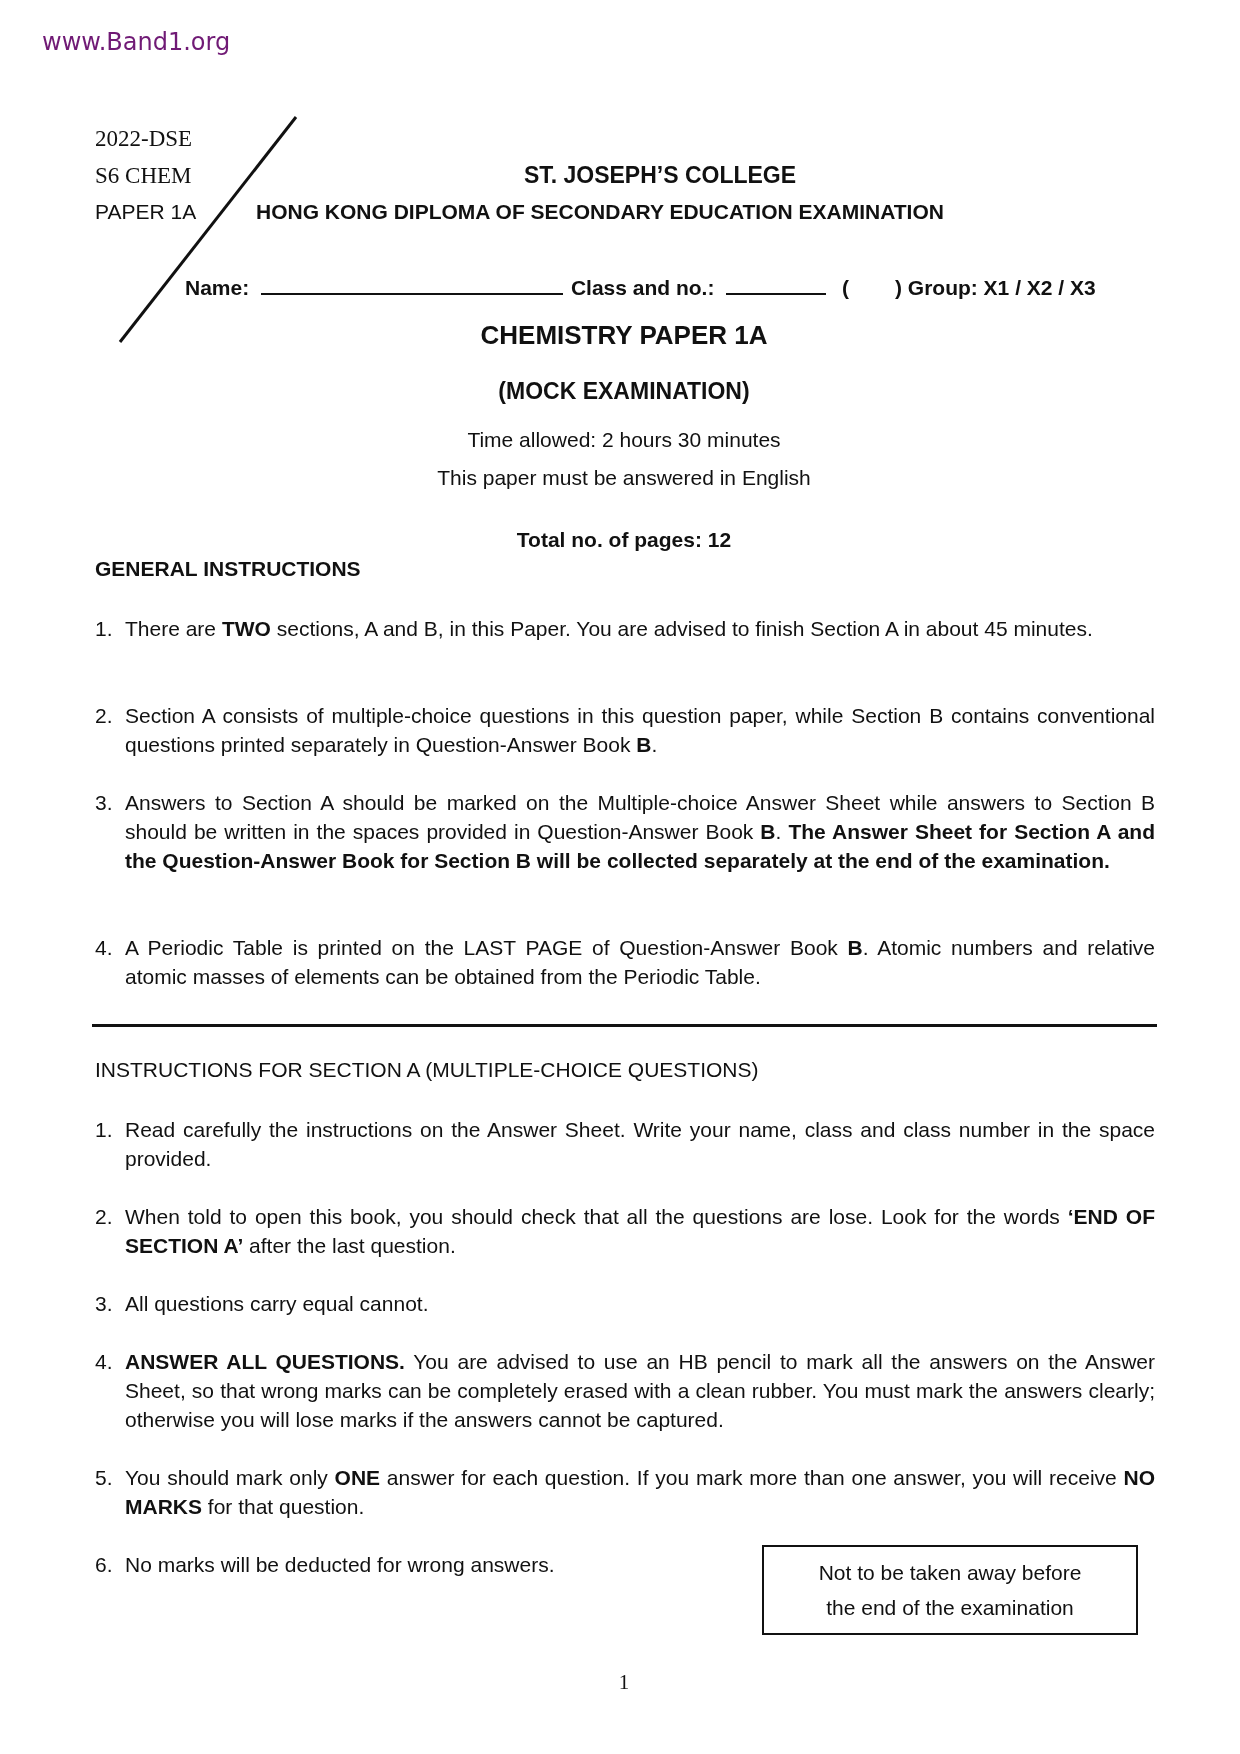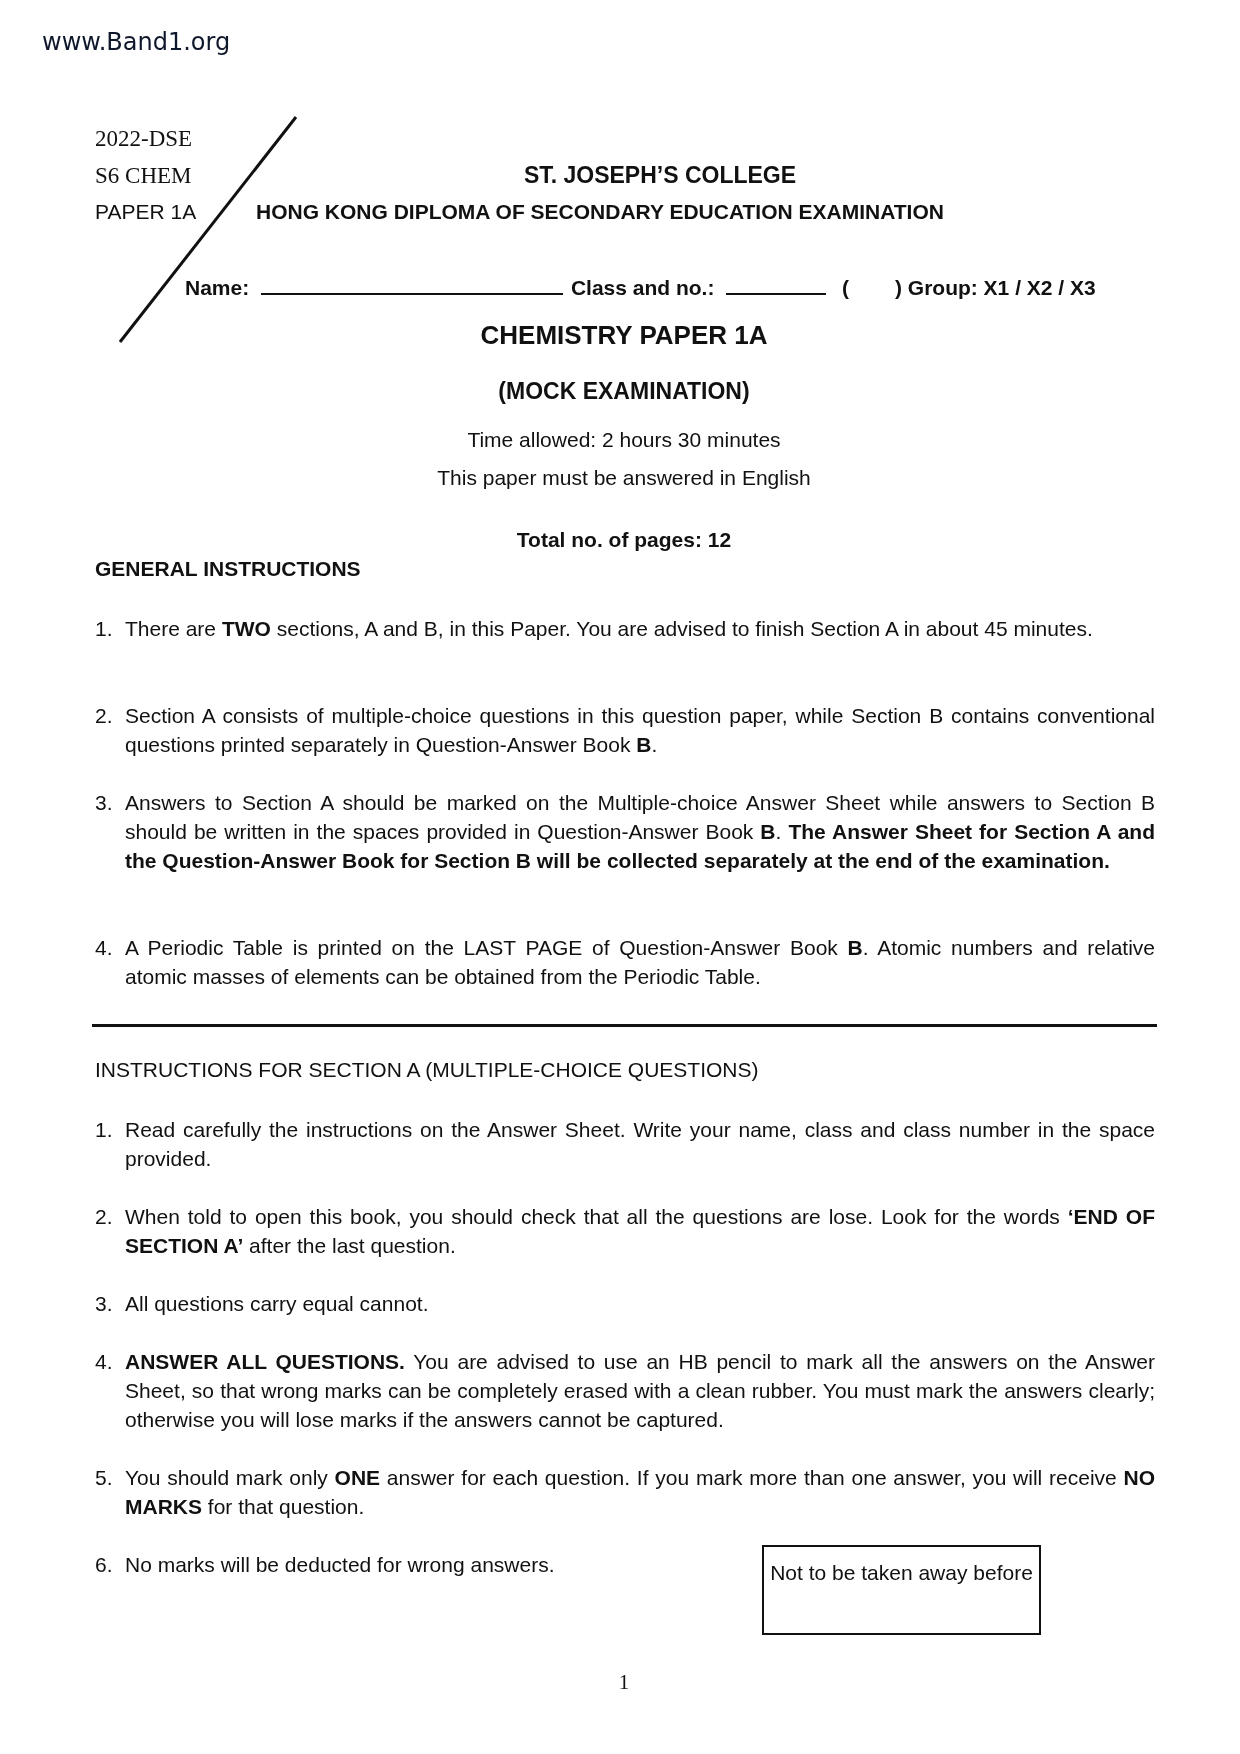"www.Band1.org" .watermark { color: #0f172a -> #701a75 }
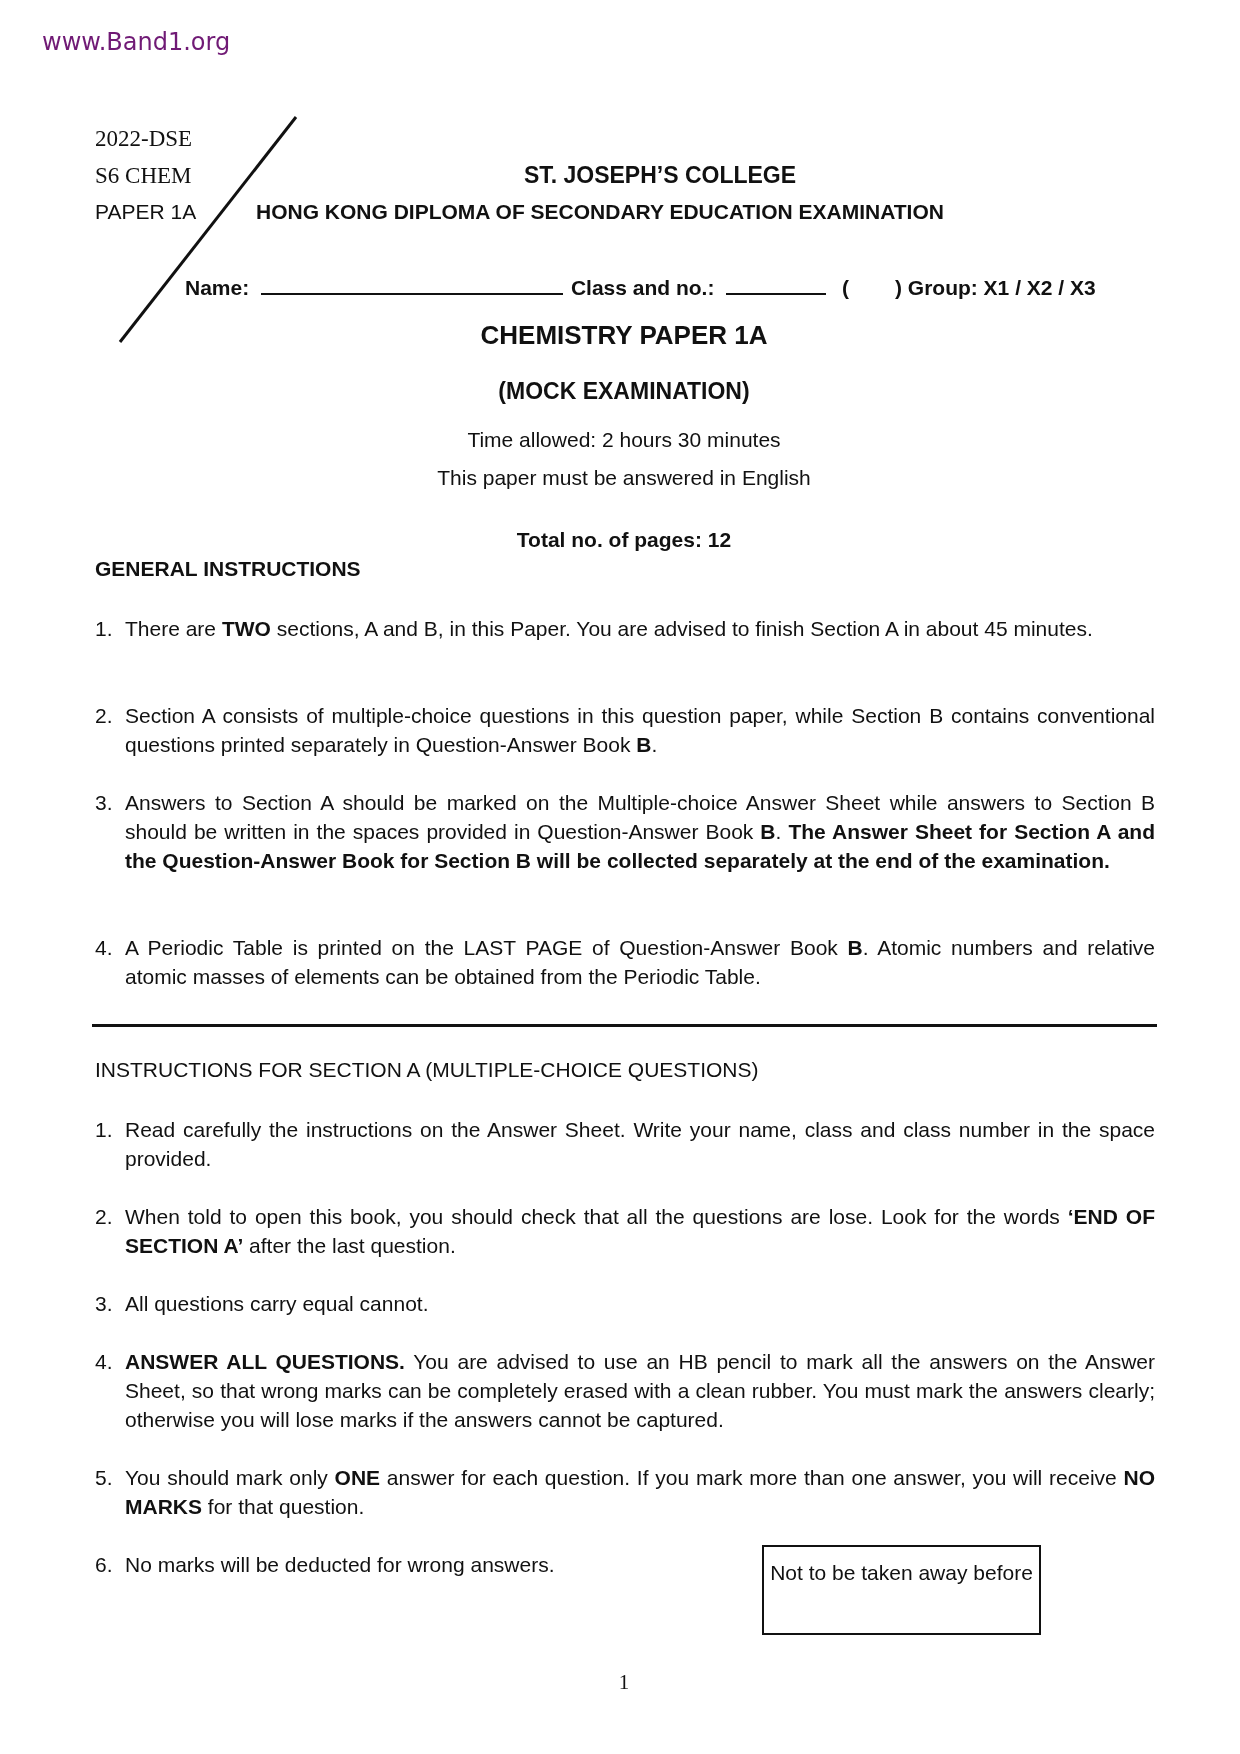"Not to be taken away" .notice { width: 279px -> 376px }
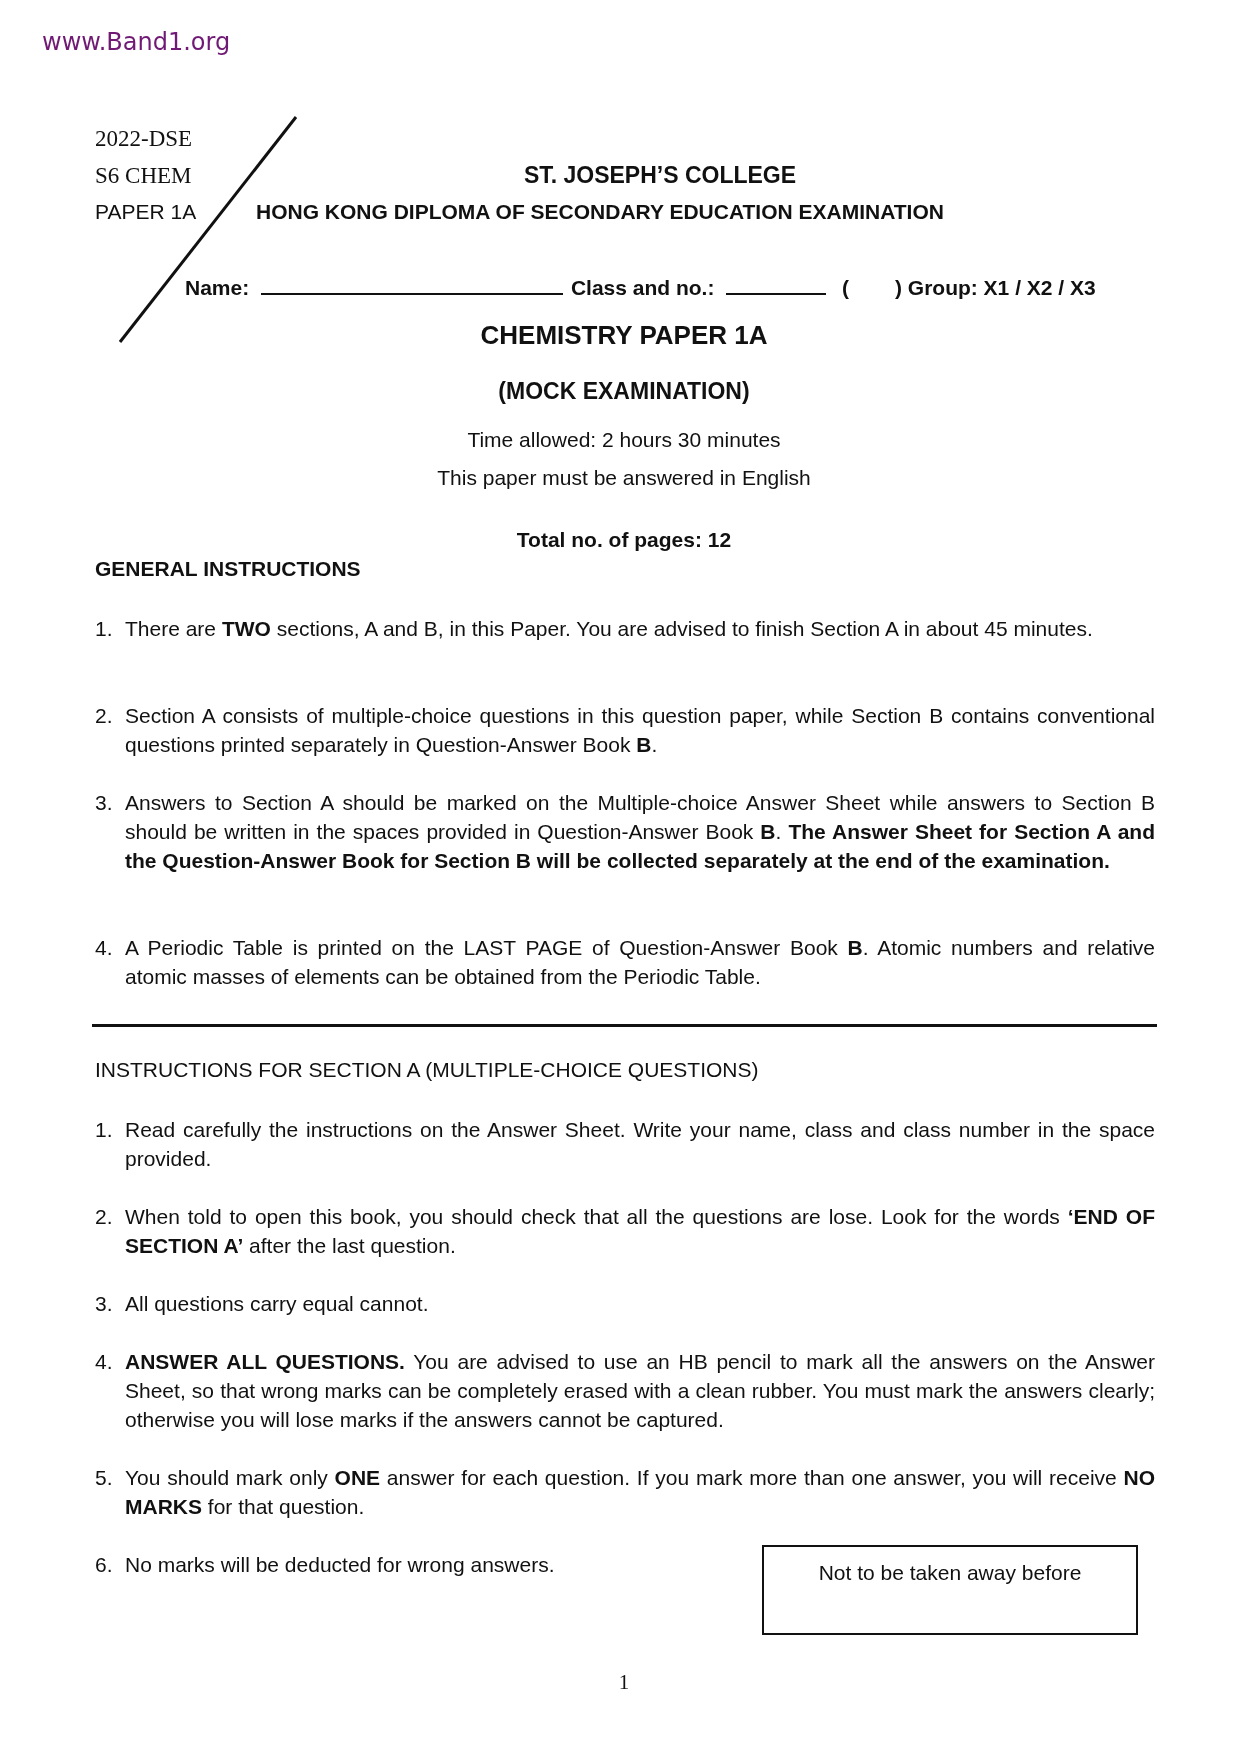"the end of the examination" div { html: none -> <div>the end of the examination</div> }
